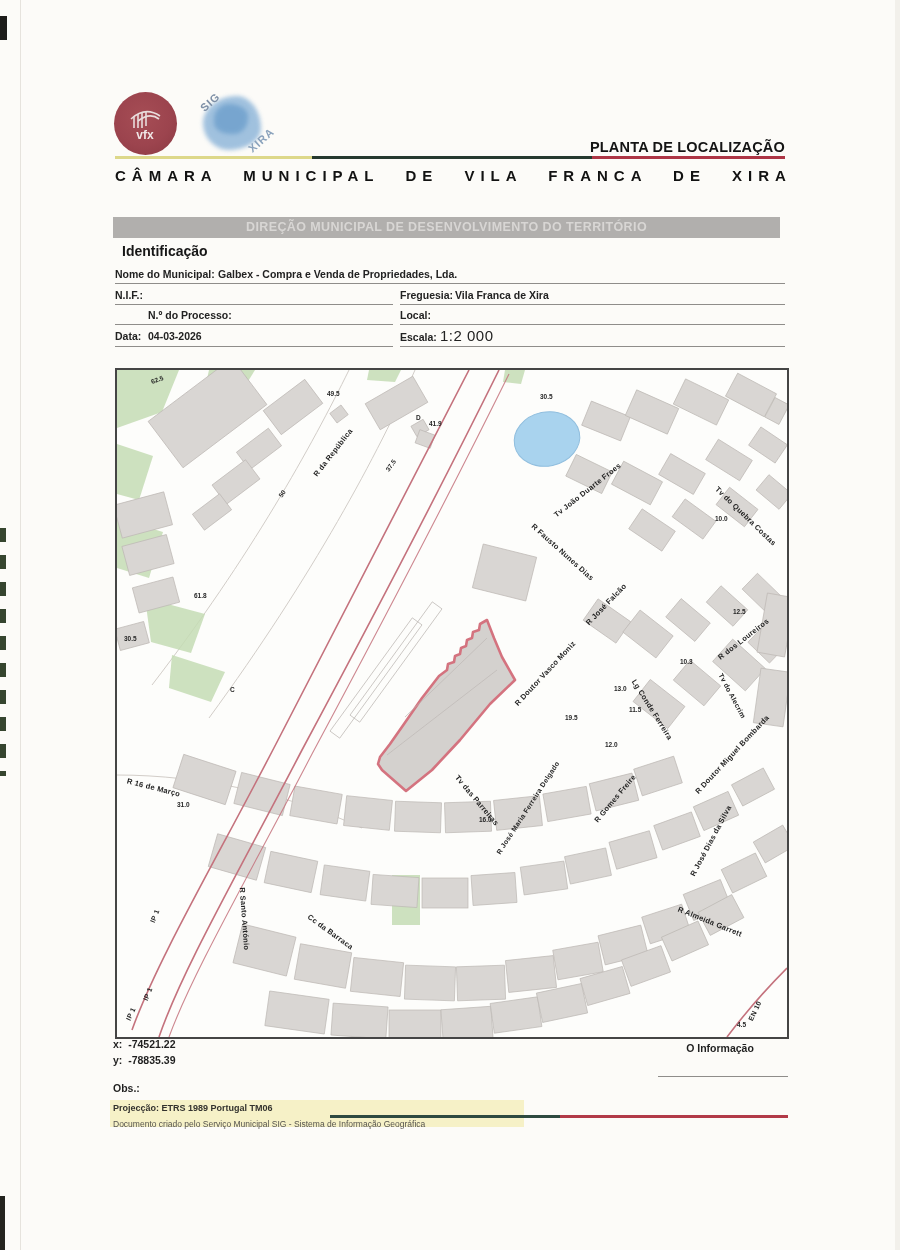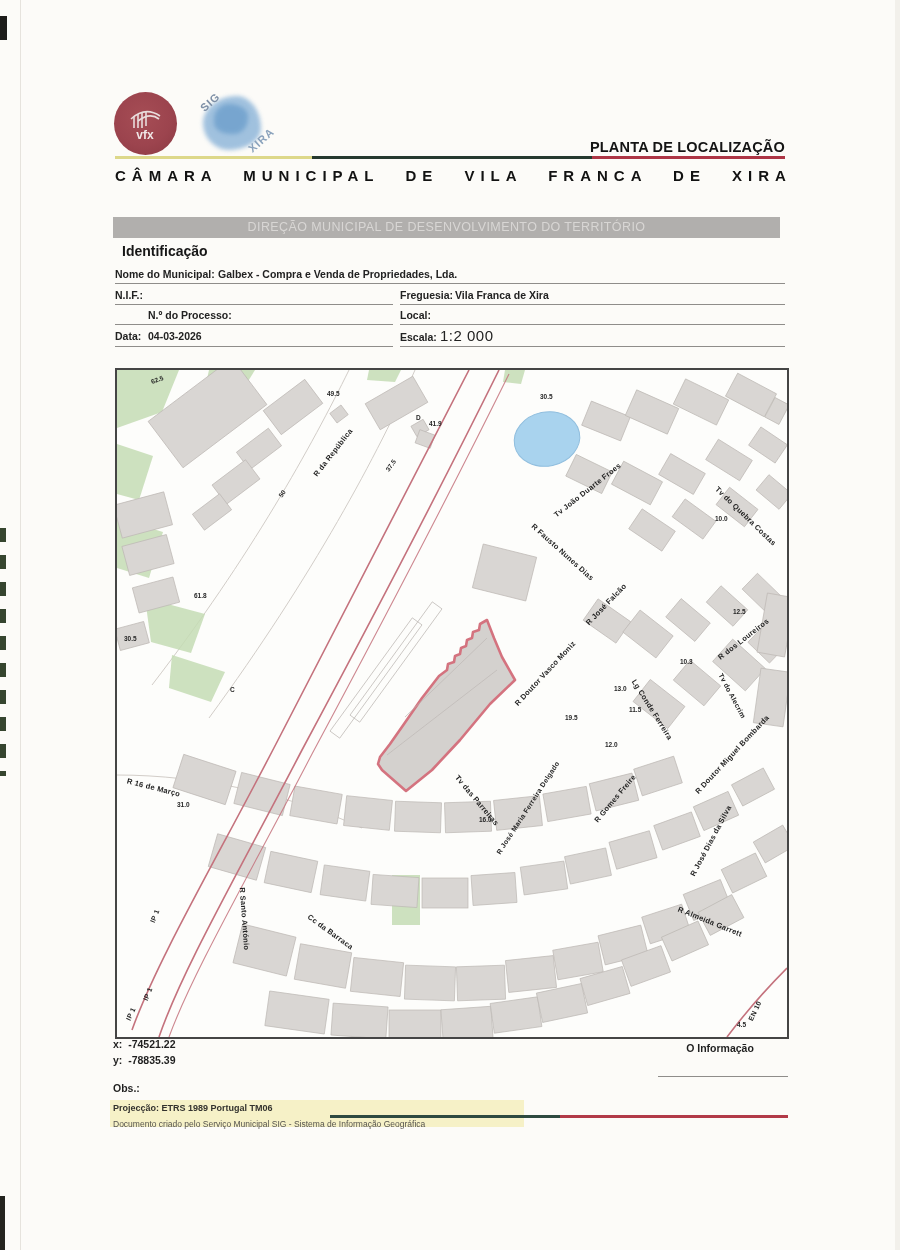"DIREÇÃO MUNICIPAL DE DESENVOLVIMENTO DO" .dept-bar { font-weight: normal -> bold }
